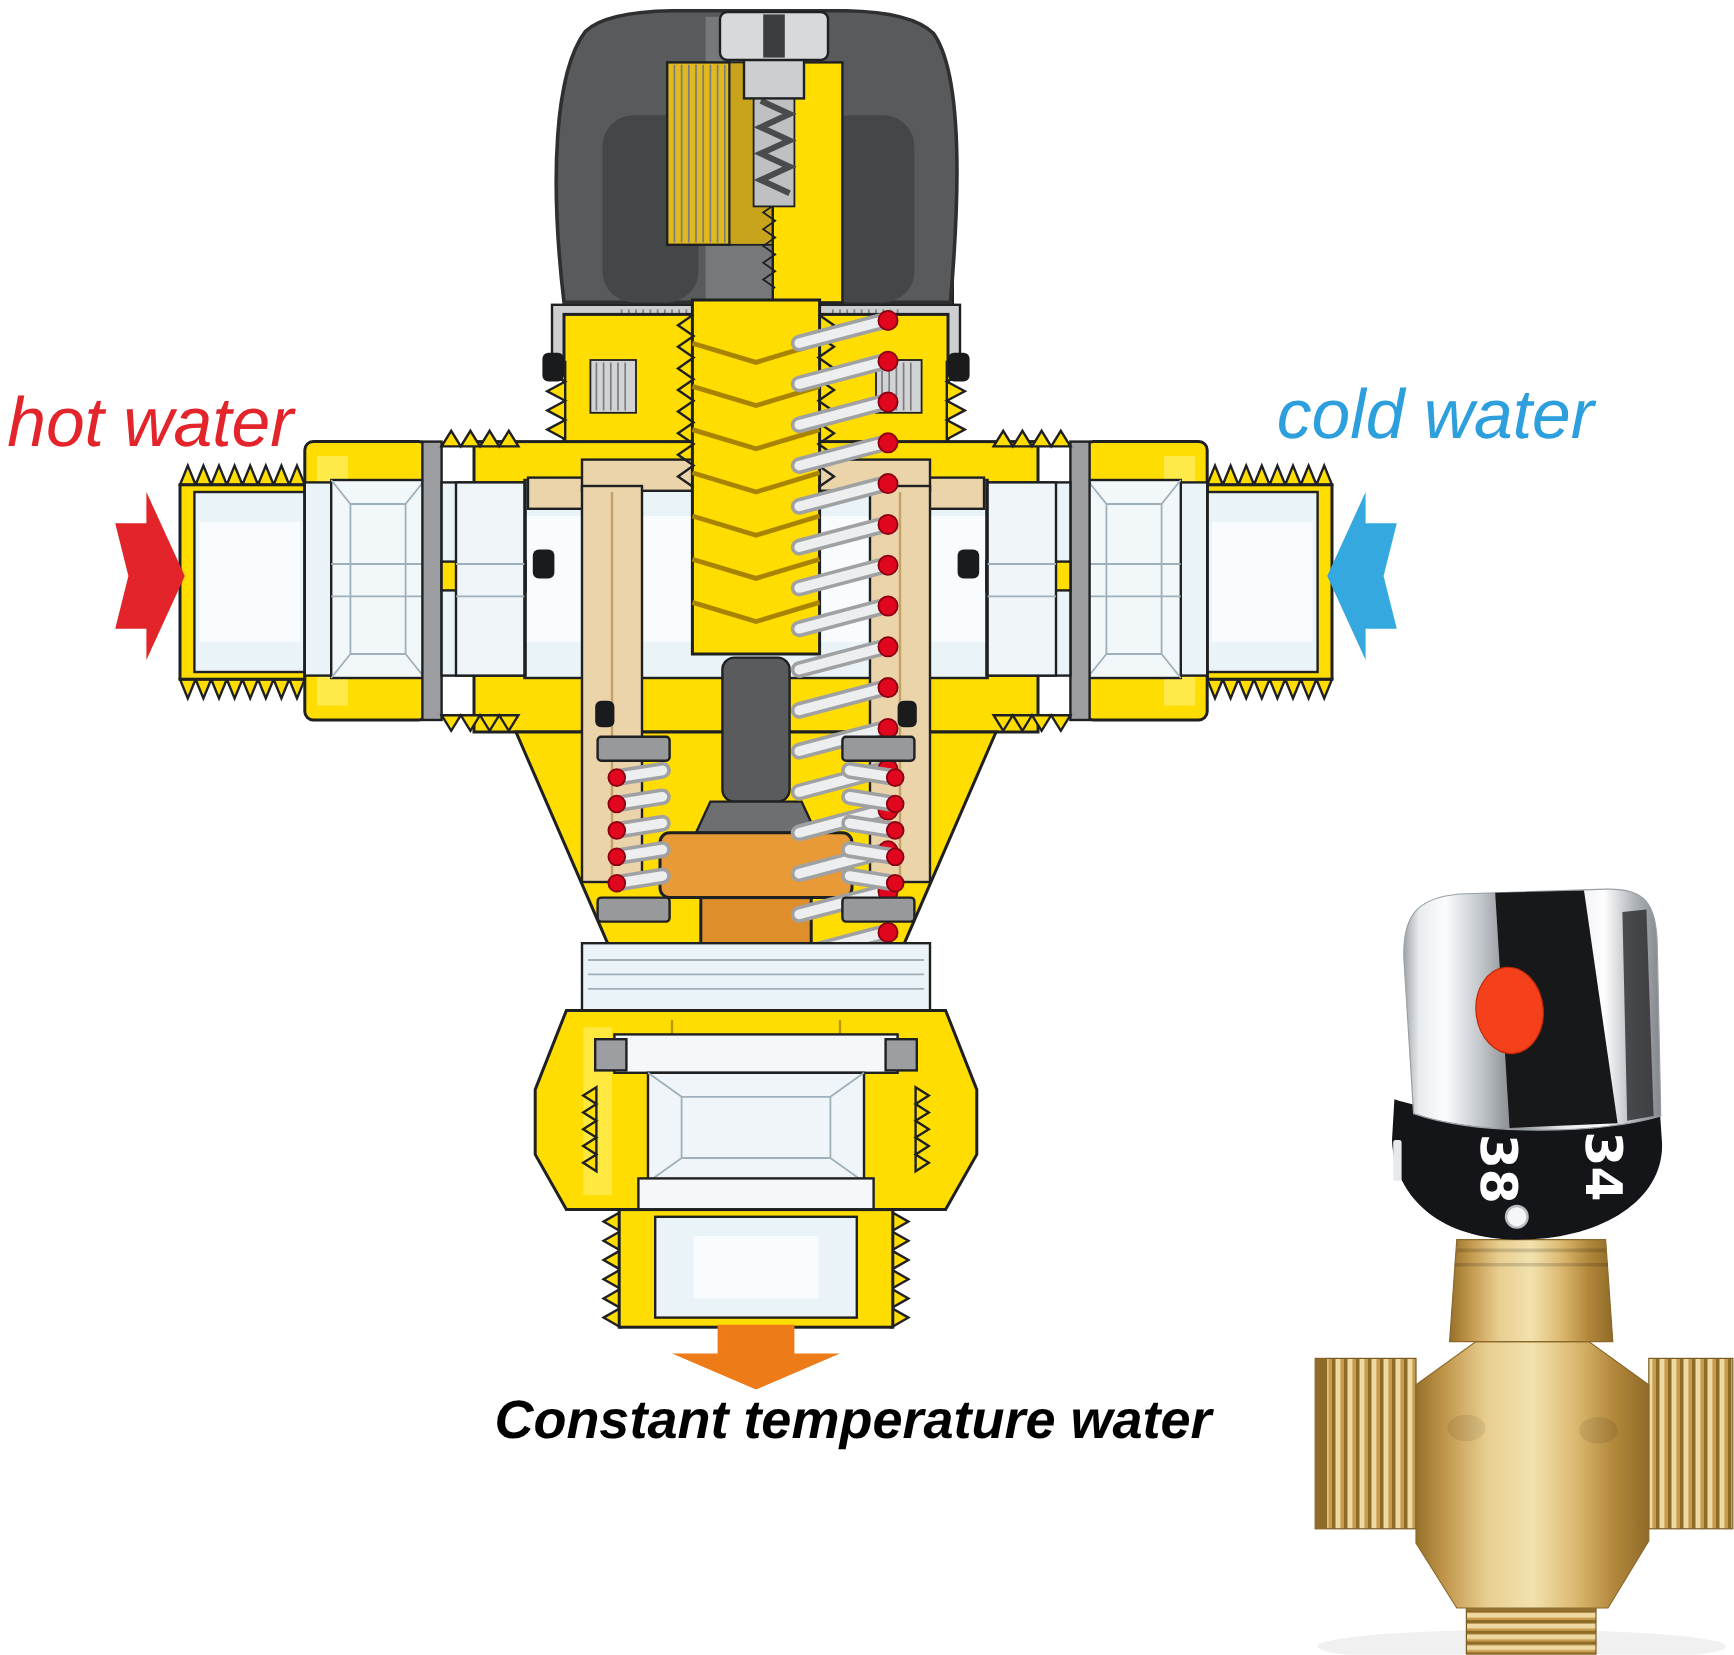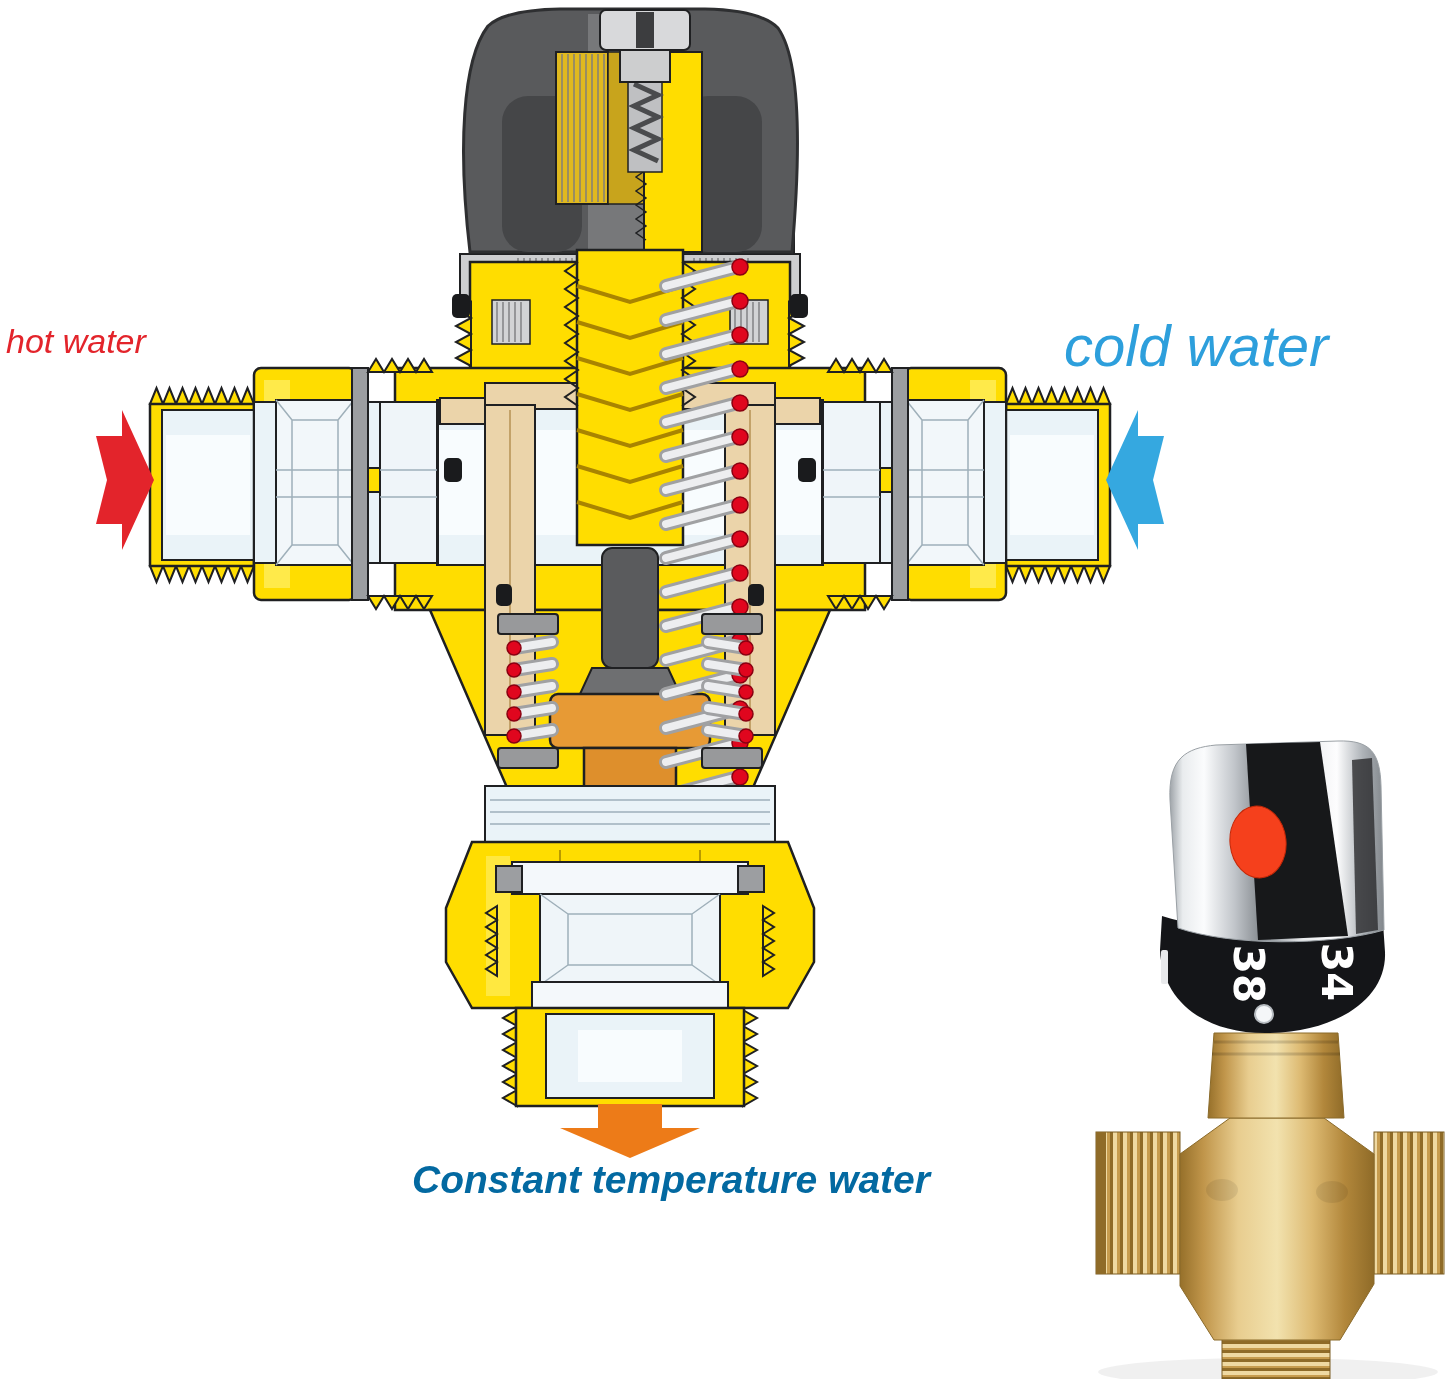"hot water" .lbl-hot { font-size: 34px -> 58px }
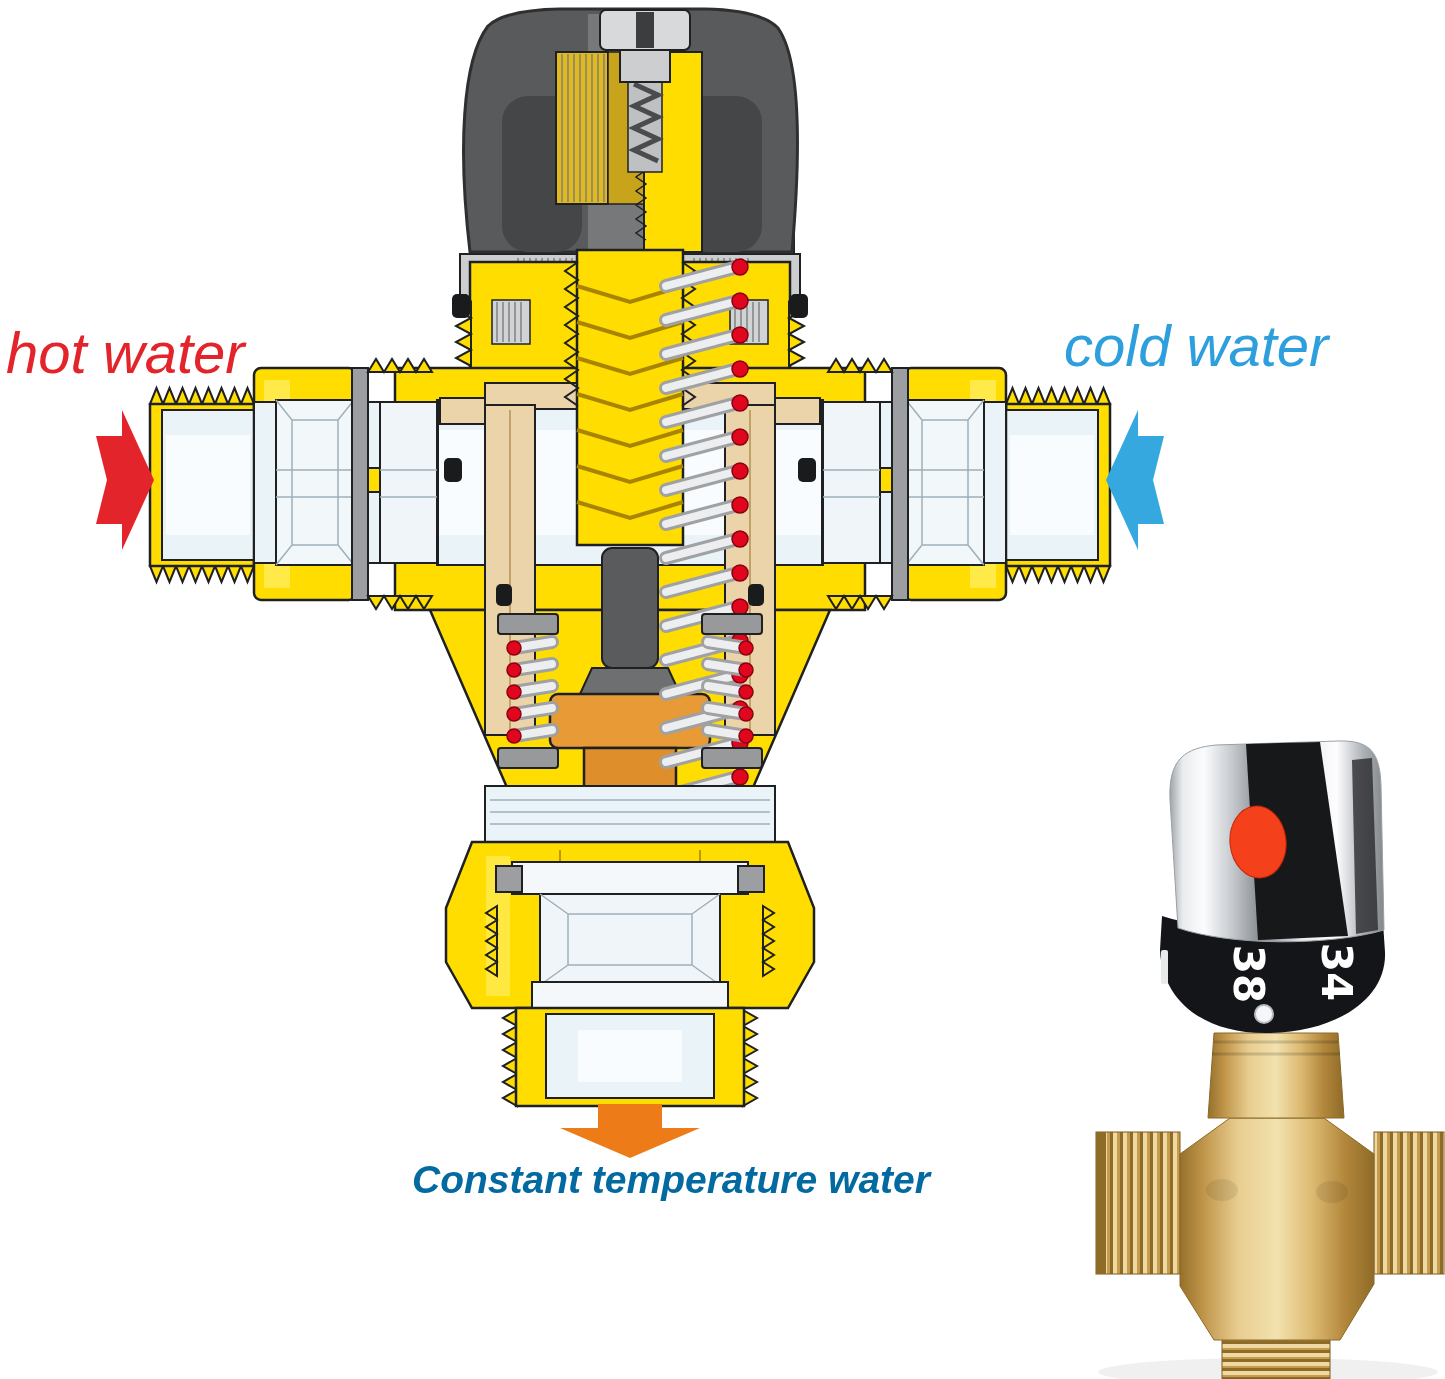"Constant temperature water" .lbl-out { color: #0369a1 -> #000000; font-size: 39px -> 45px }
